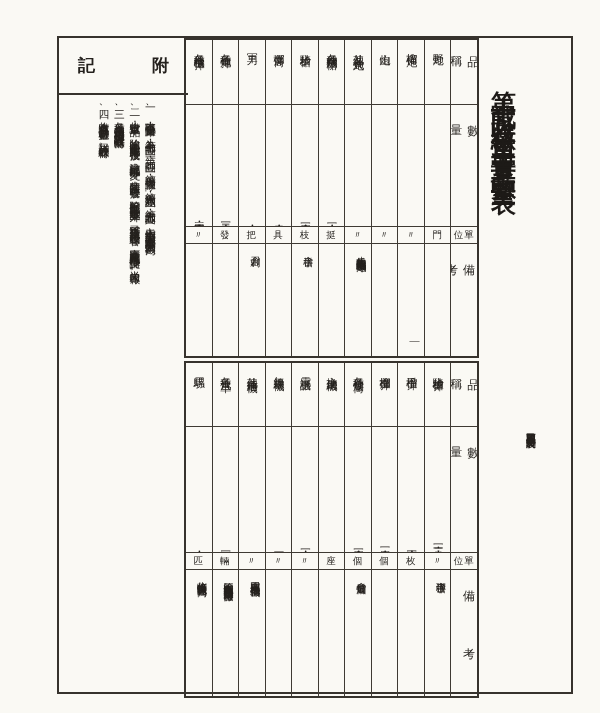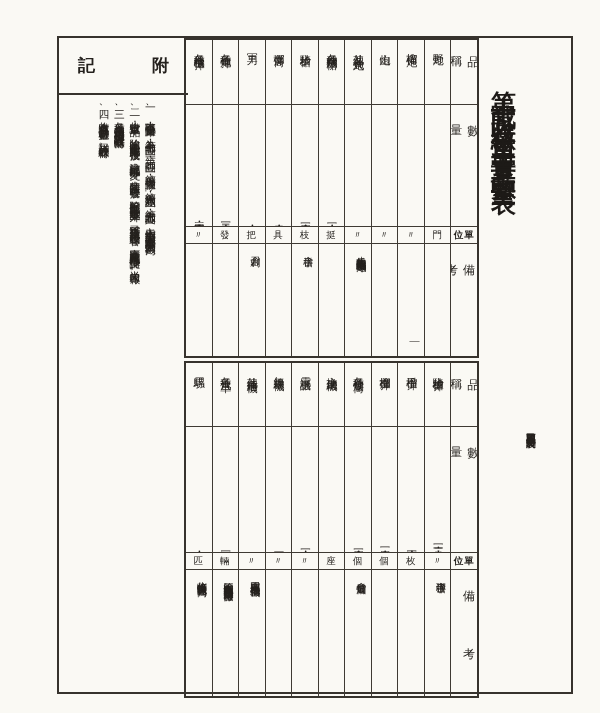"單位" .rtl { font-weight: bold -> none }
